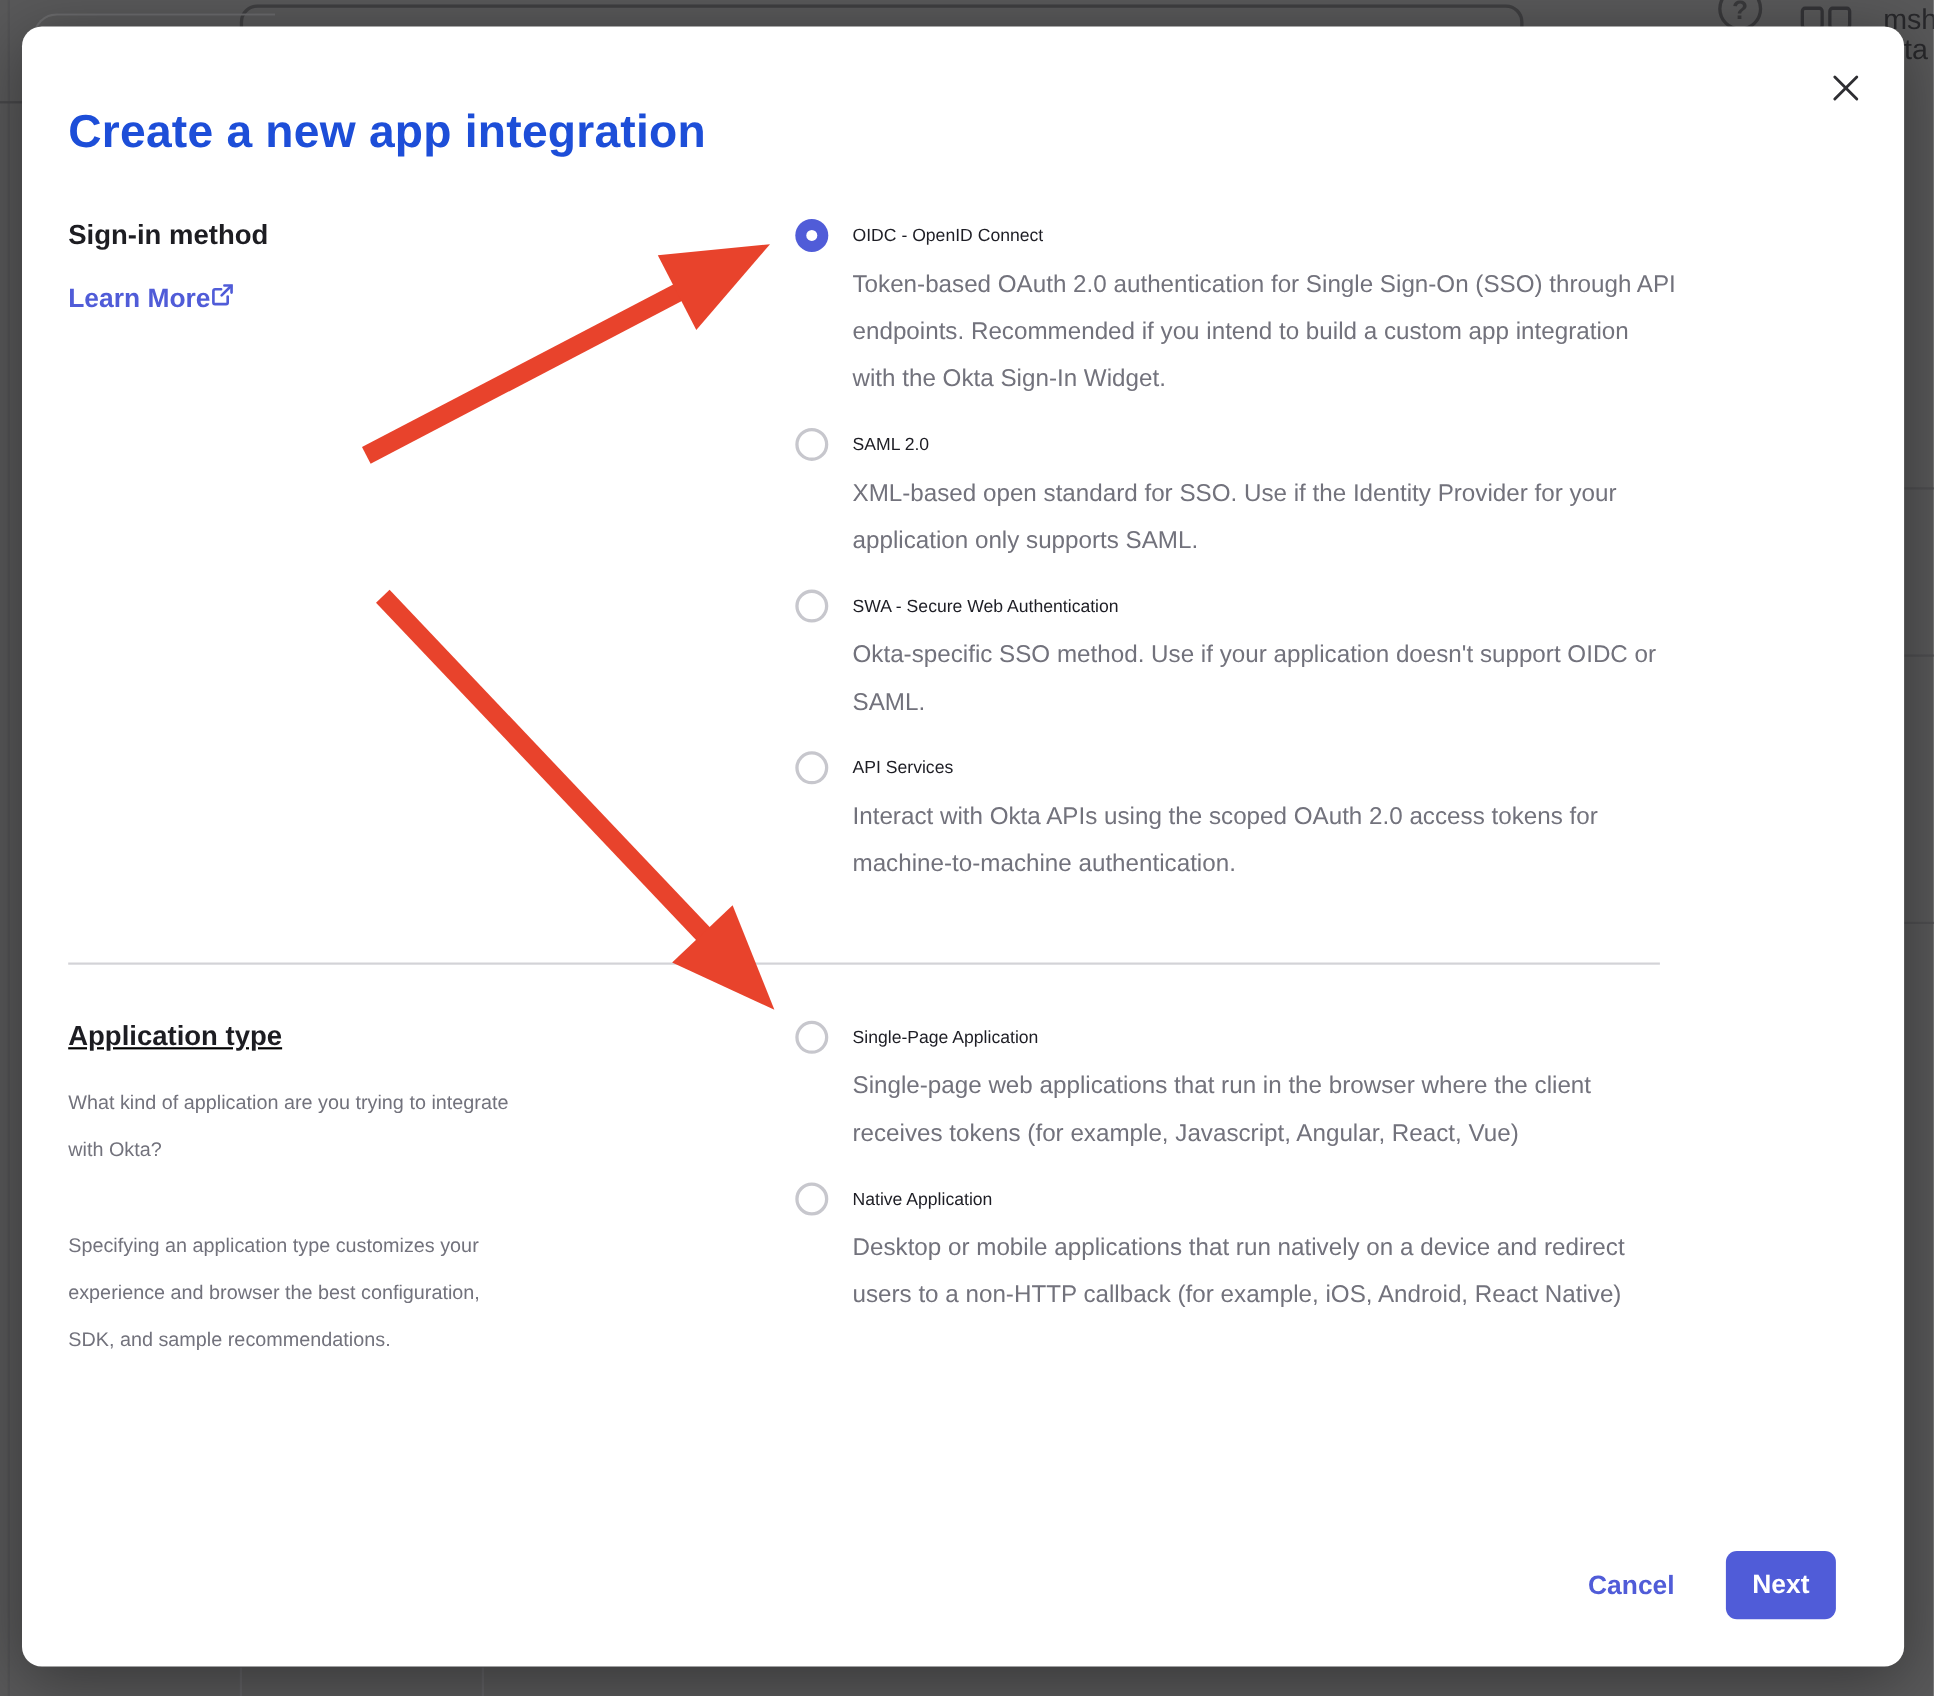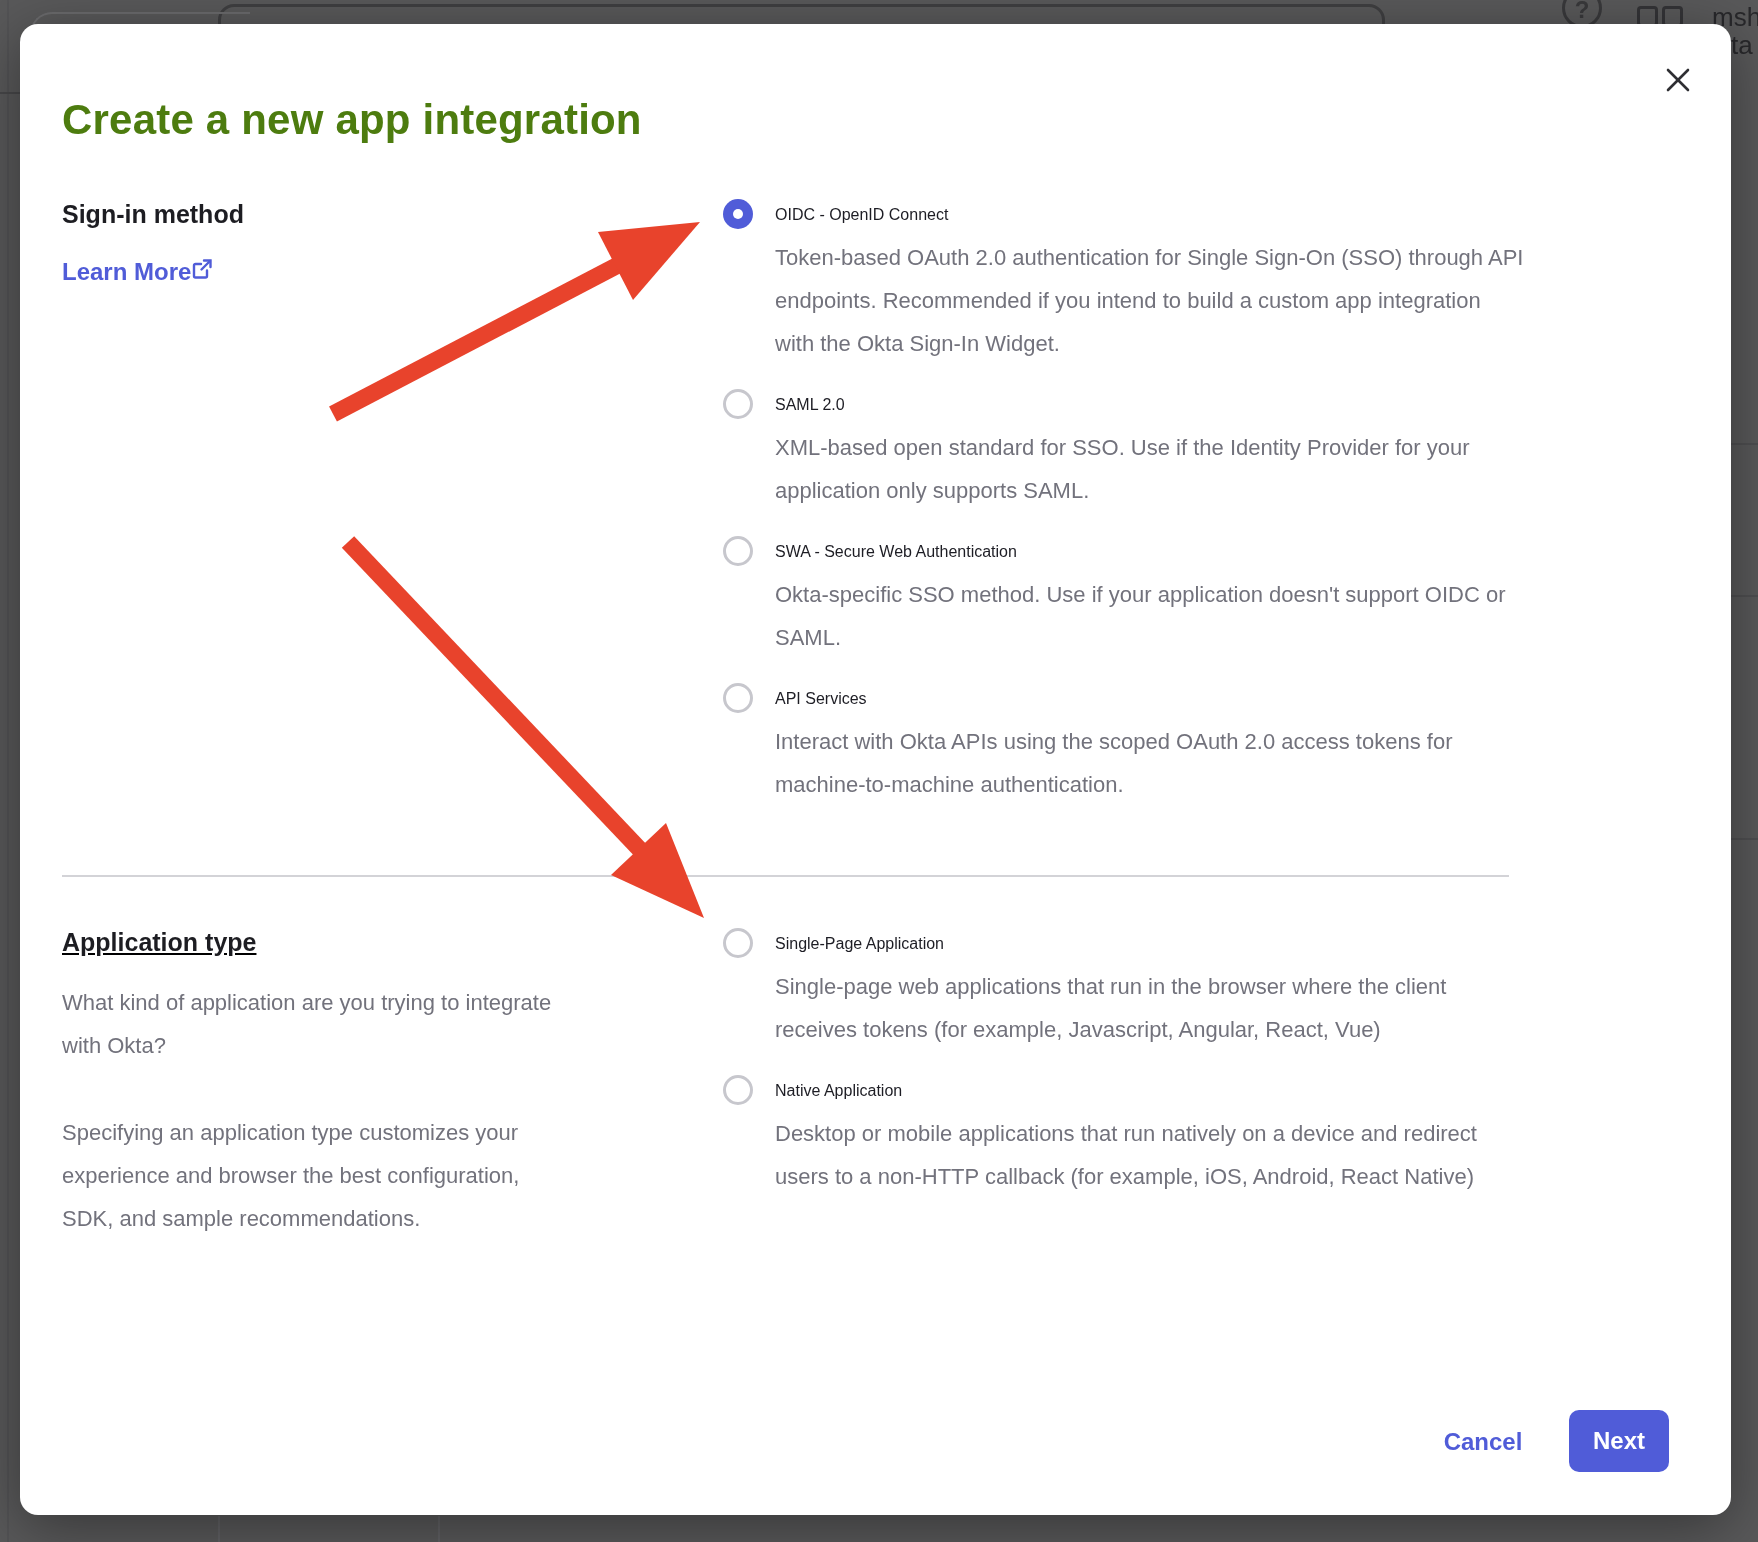"Create a new app integration" #title { color: #4d7c0f -> #1d4ed8 }
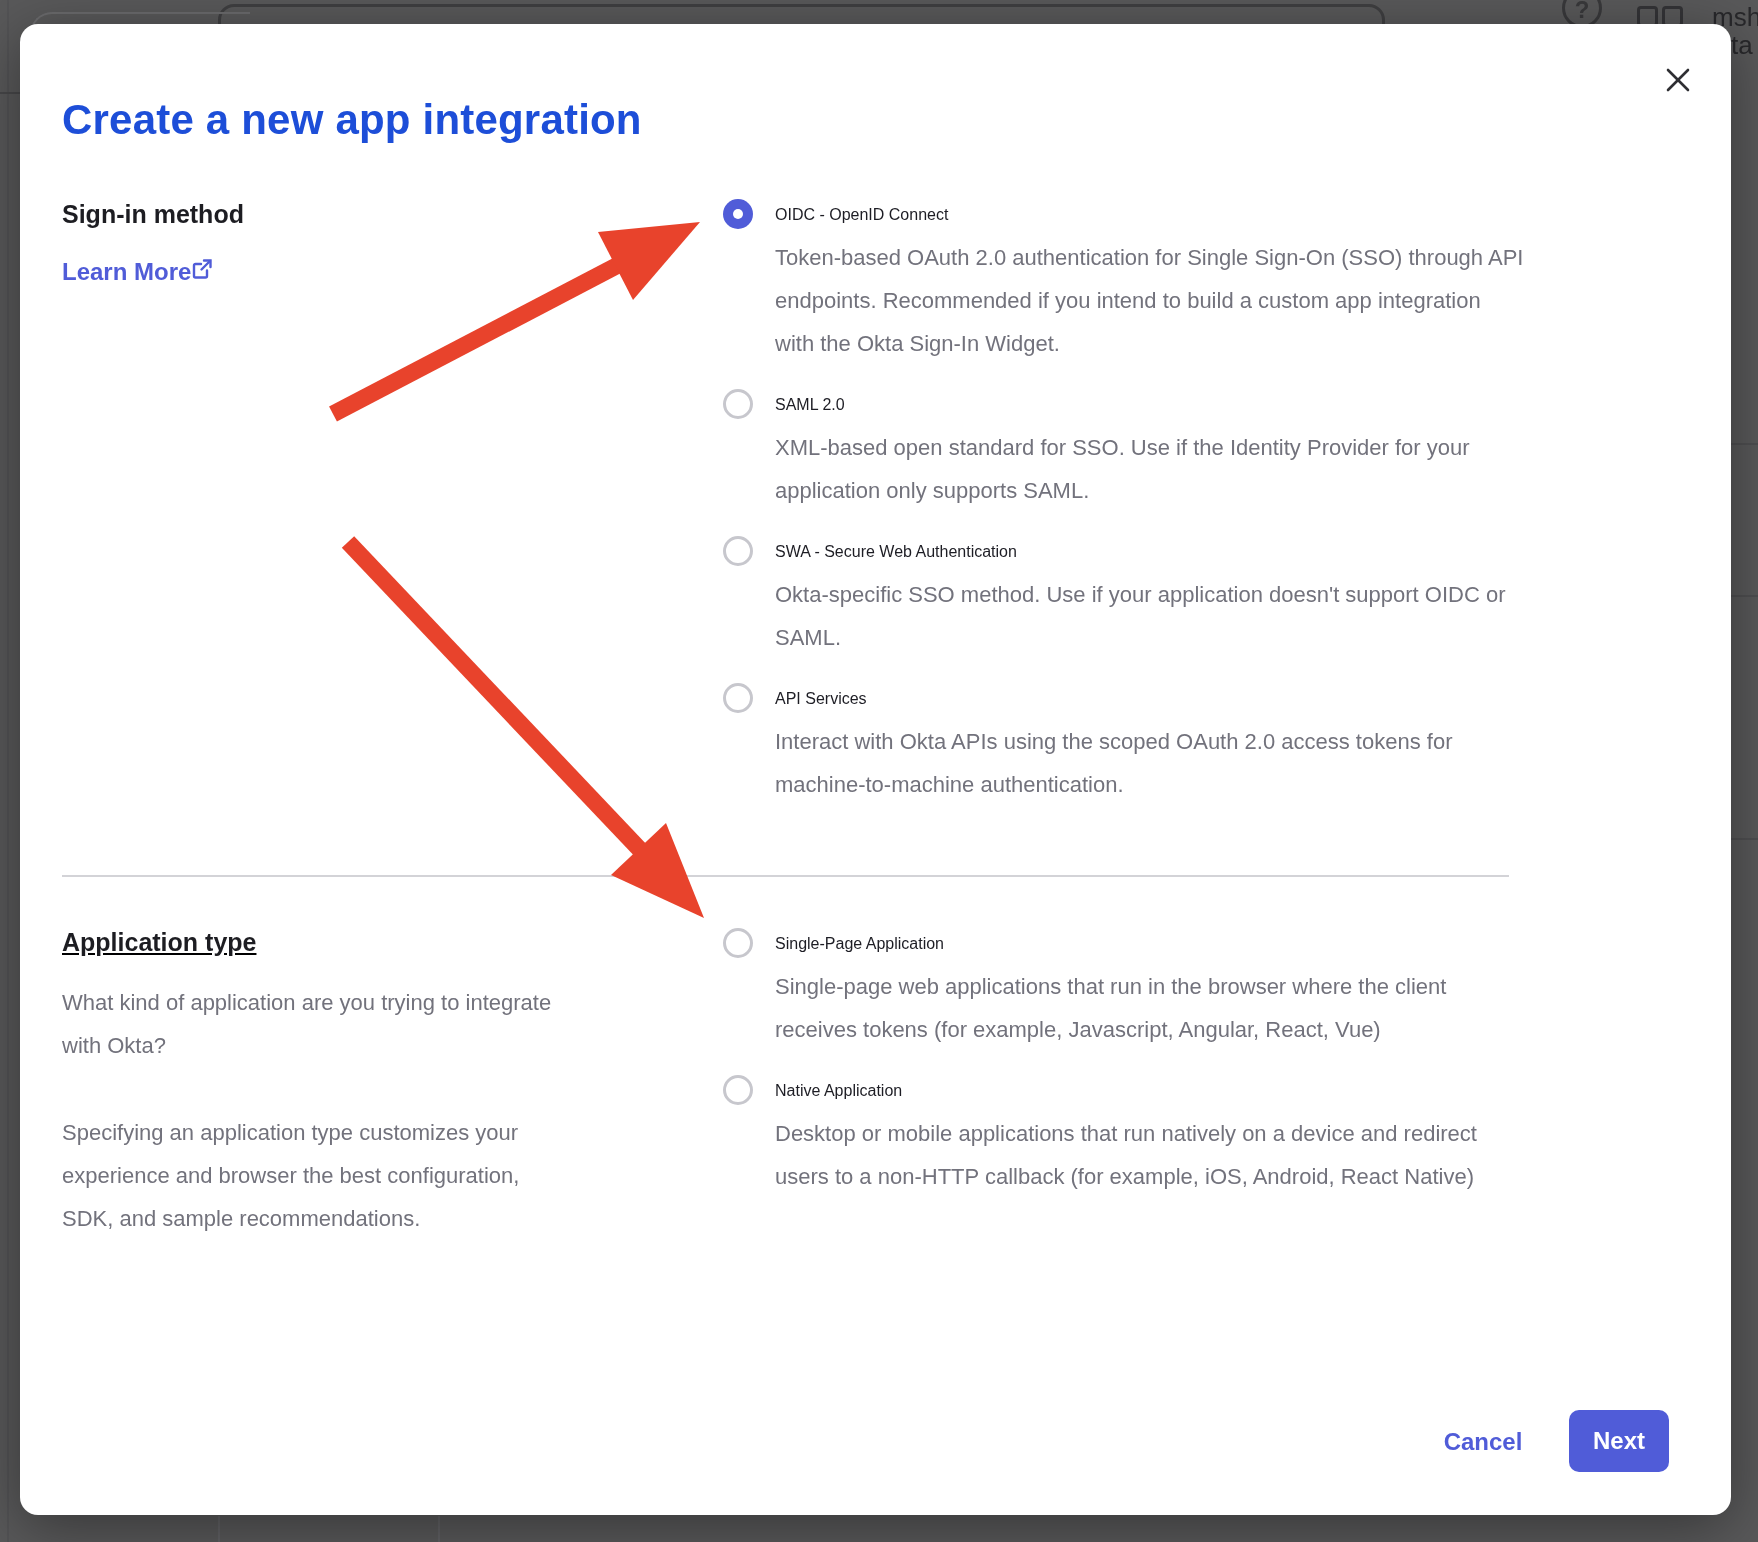"What kind of application are" .side-line { font-size: 22px -> 18px }
